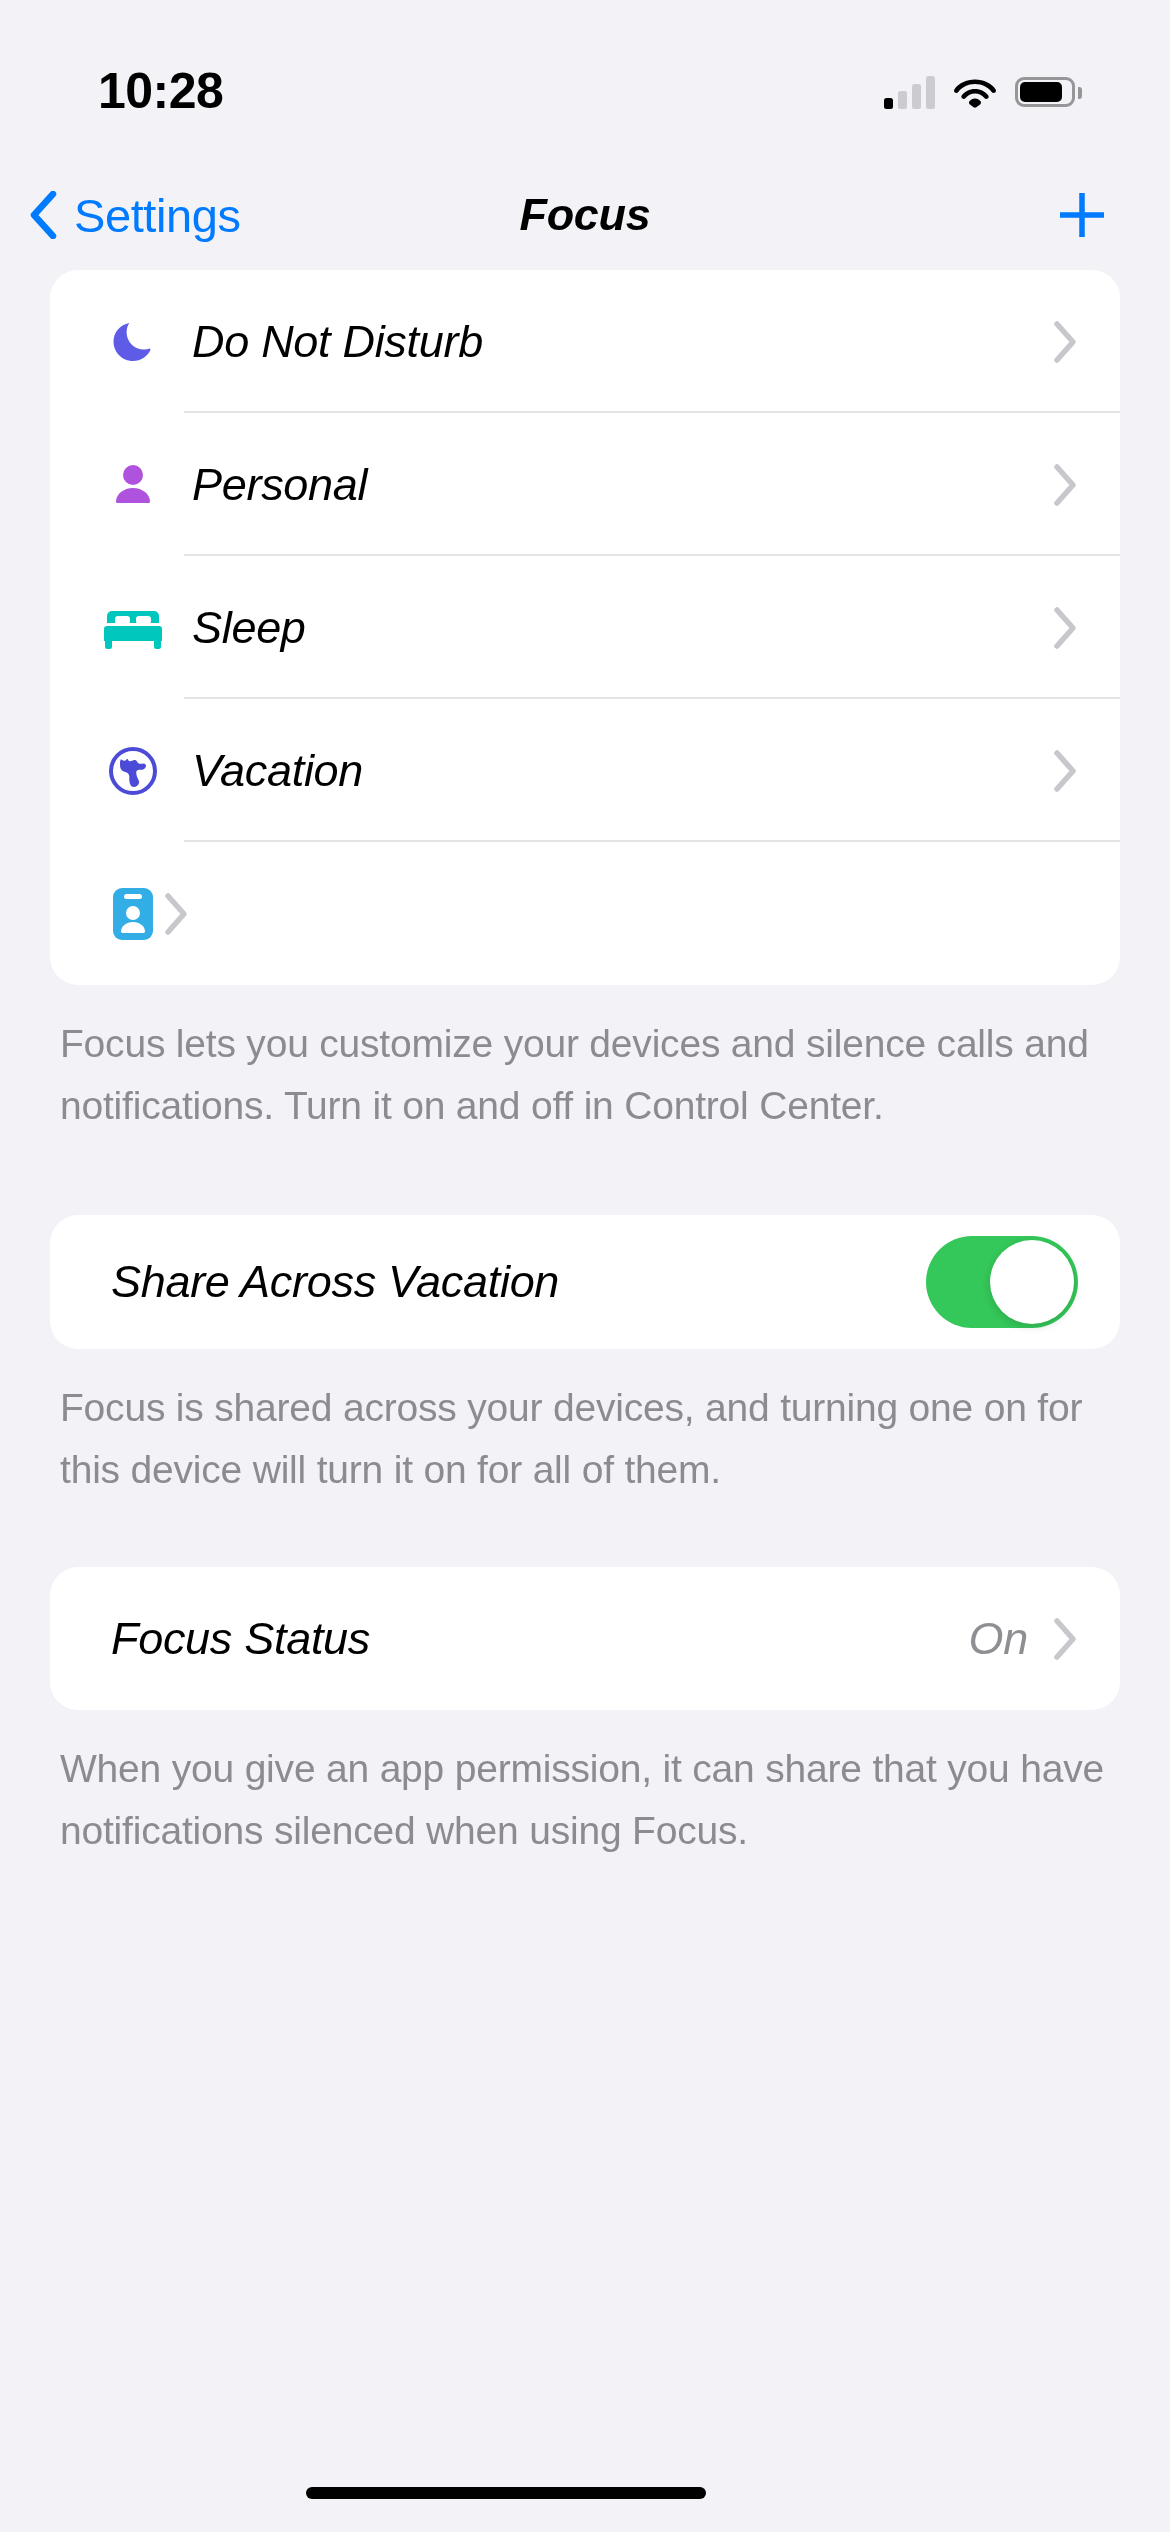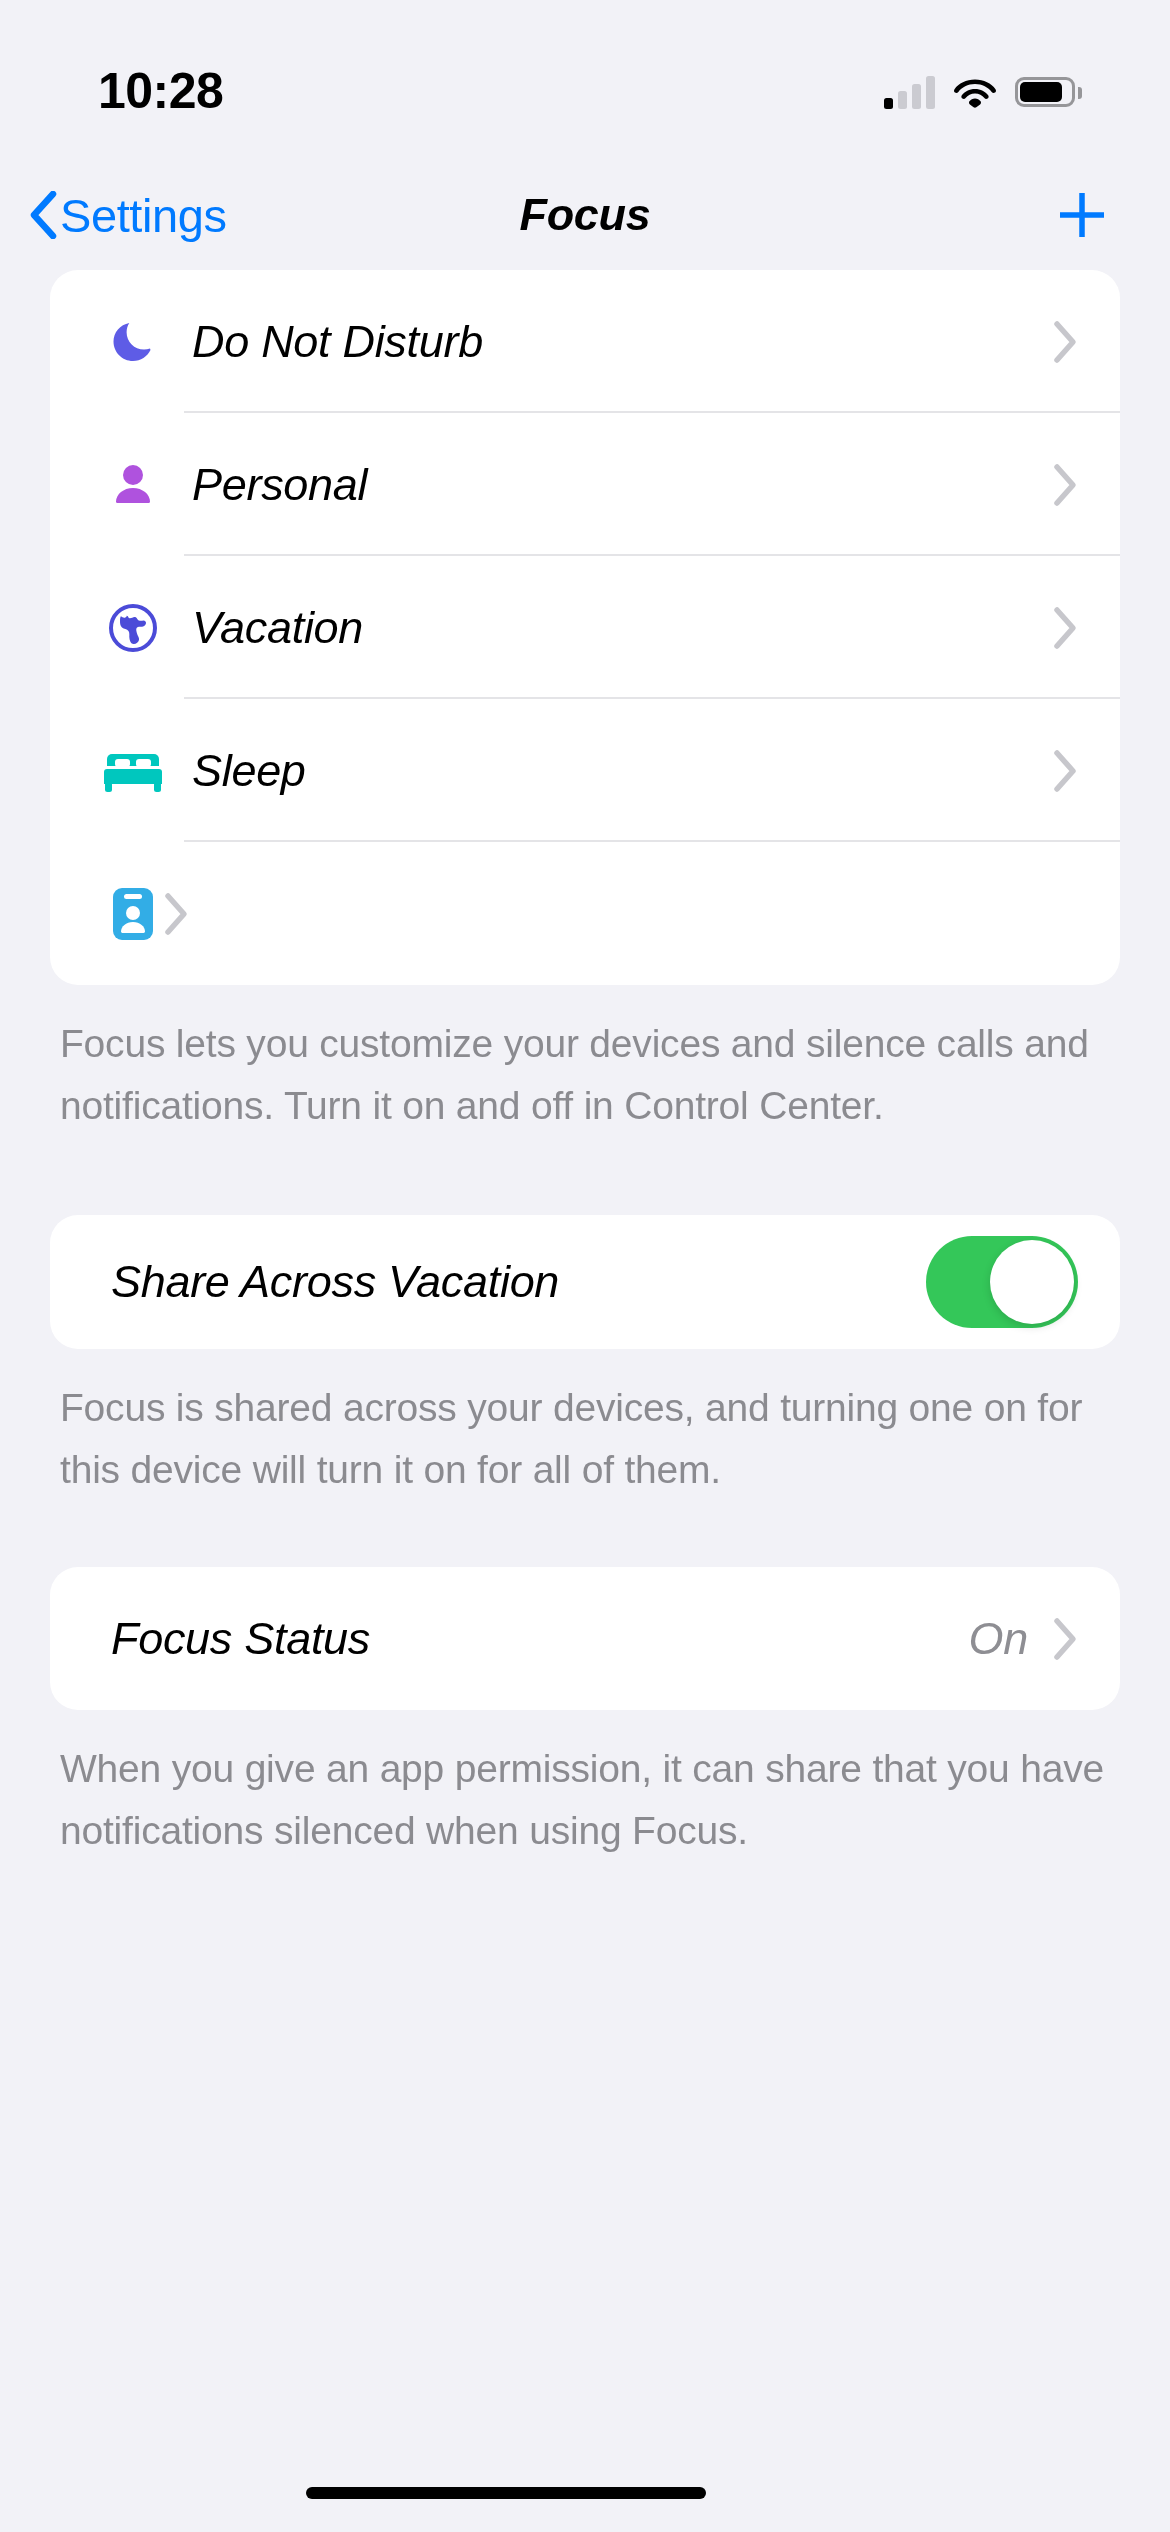"Settings" .nav-back { gap: 2px -> 16px }
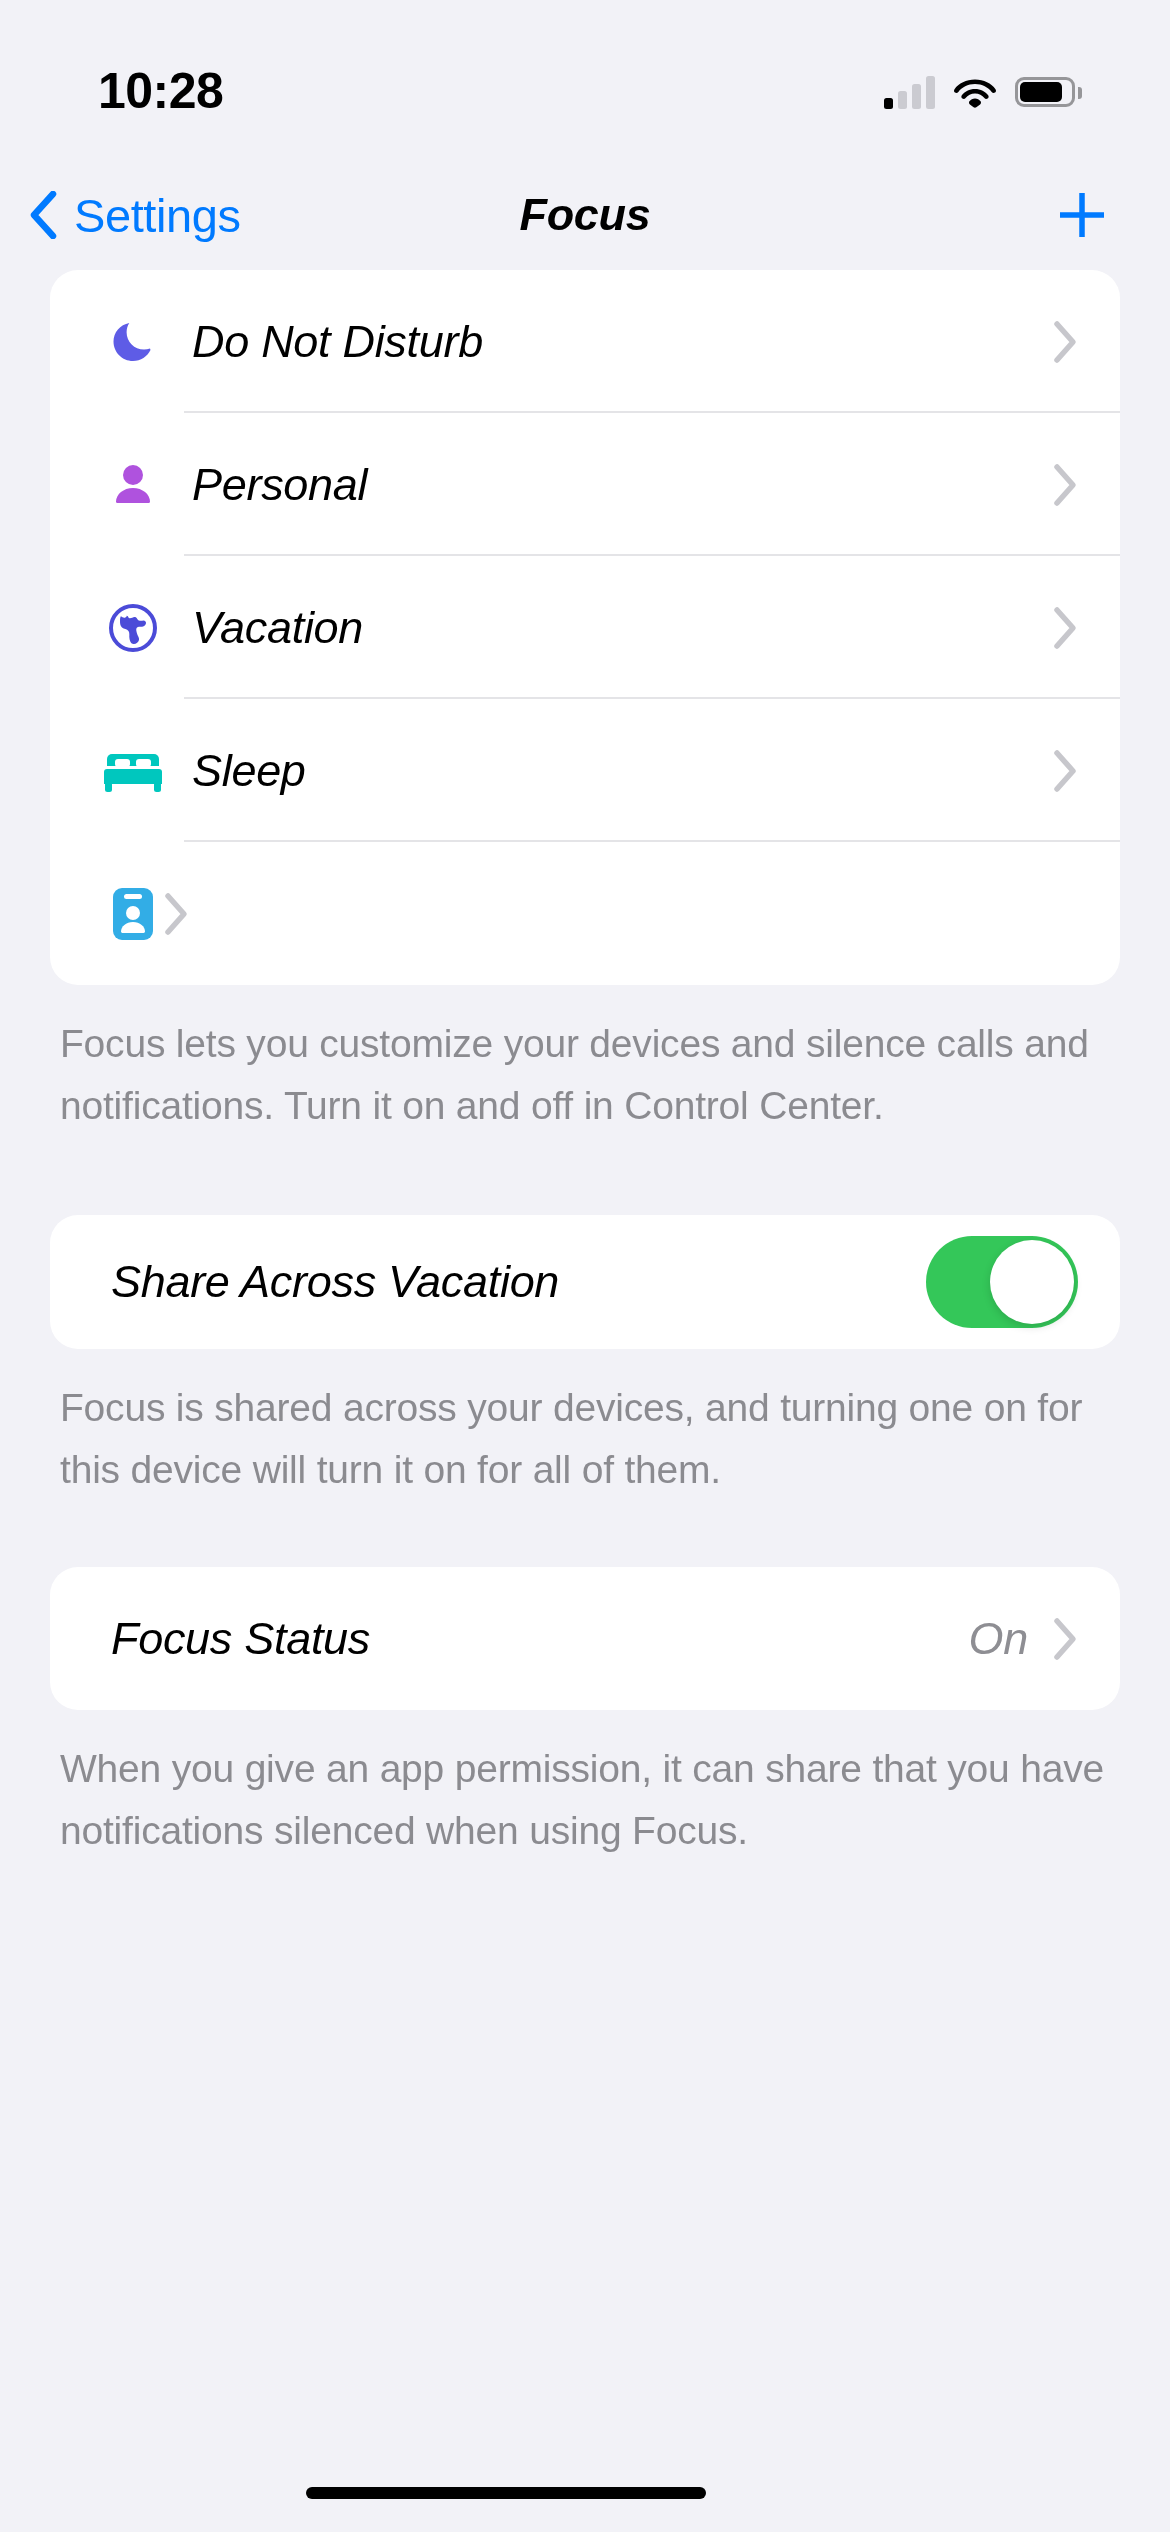"Vacation" div.row { order: before "Sleep" -> after "Sleep" }
